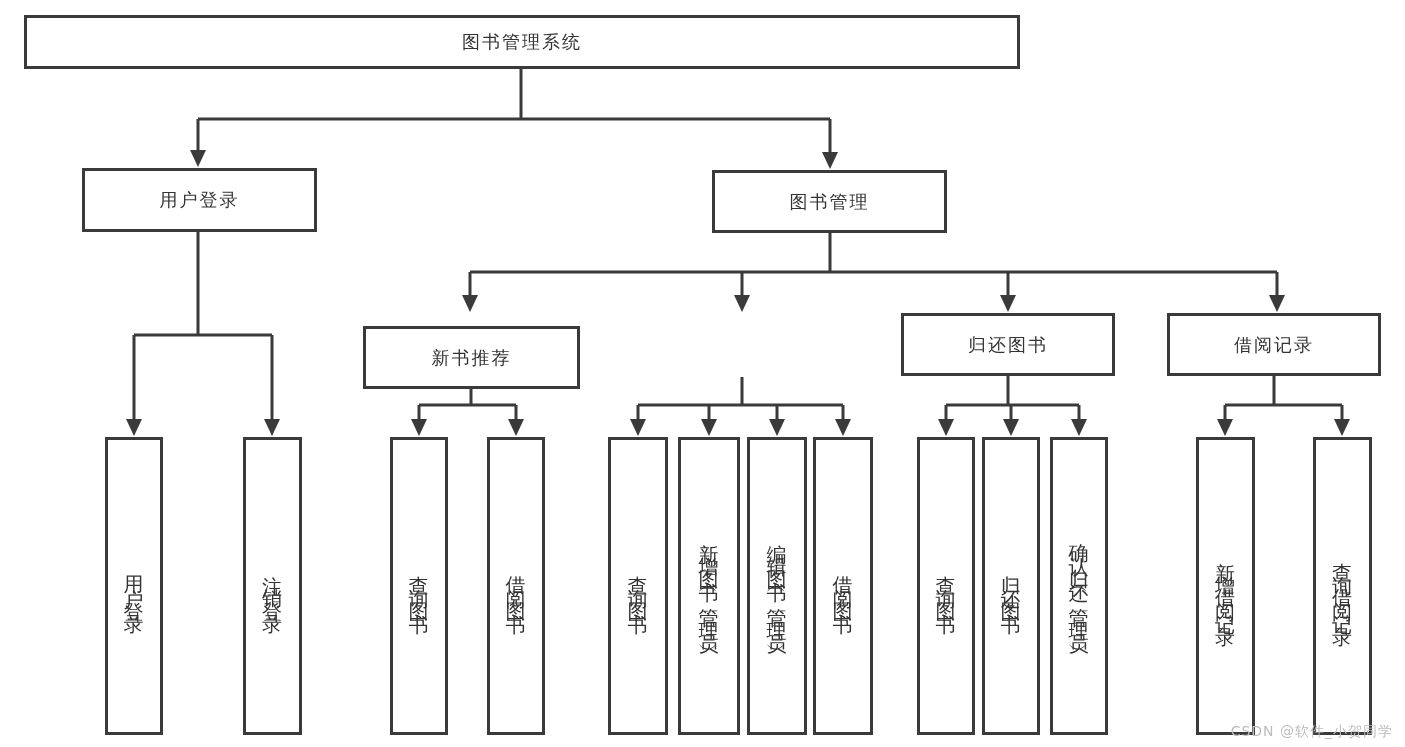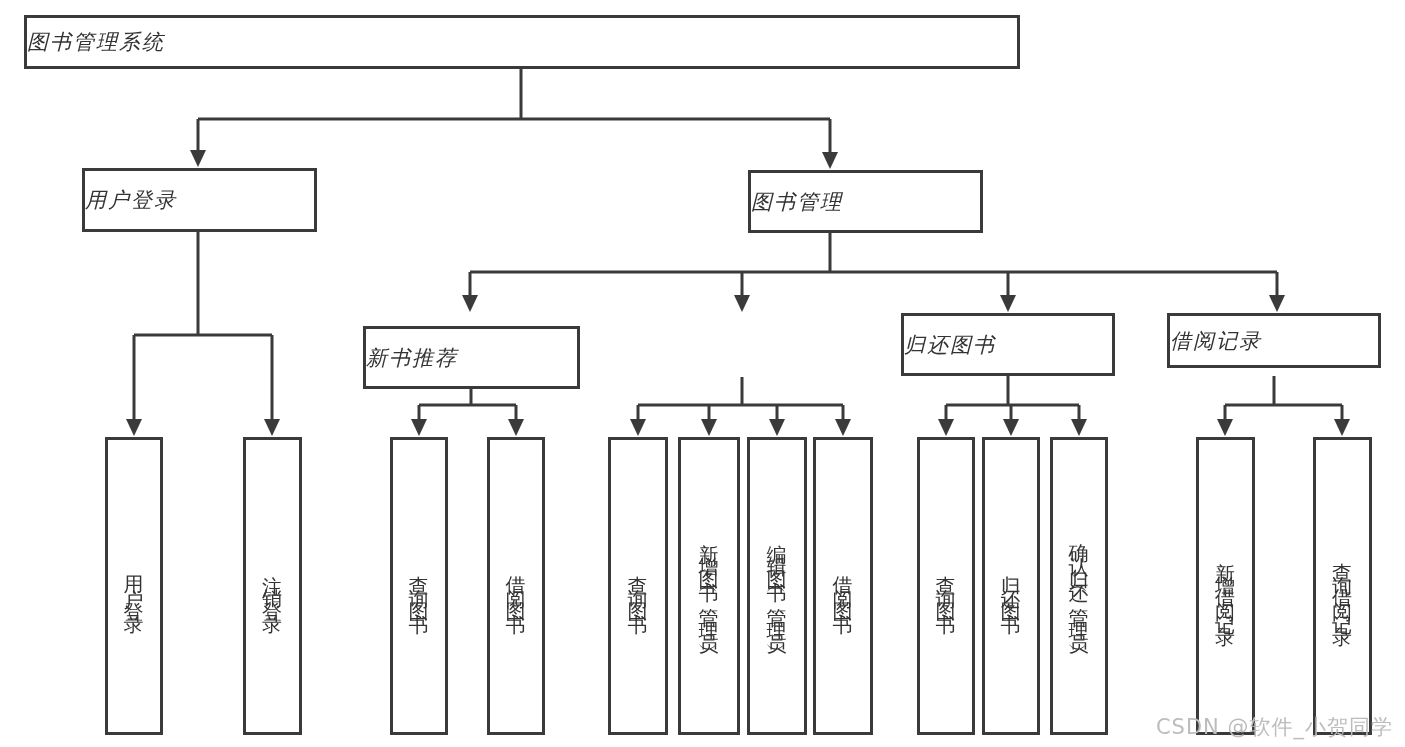"图书管理系统" .hnode { font-size: 21px -> 18px; font-style: italic -> none; justify-content: flex-start -> center }
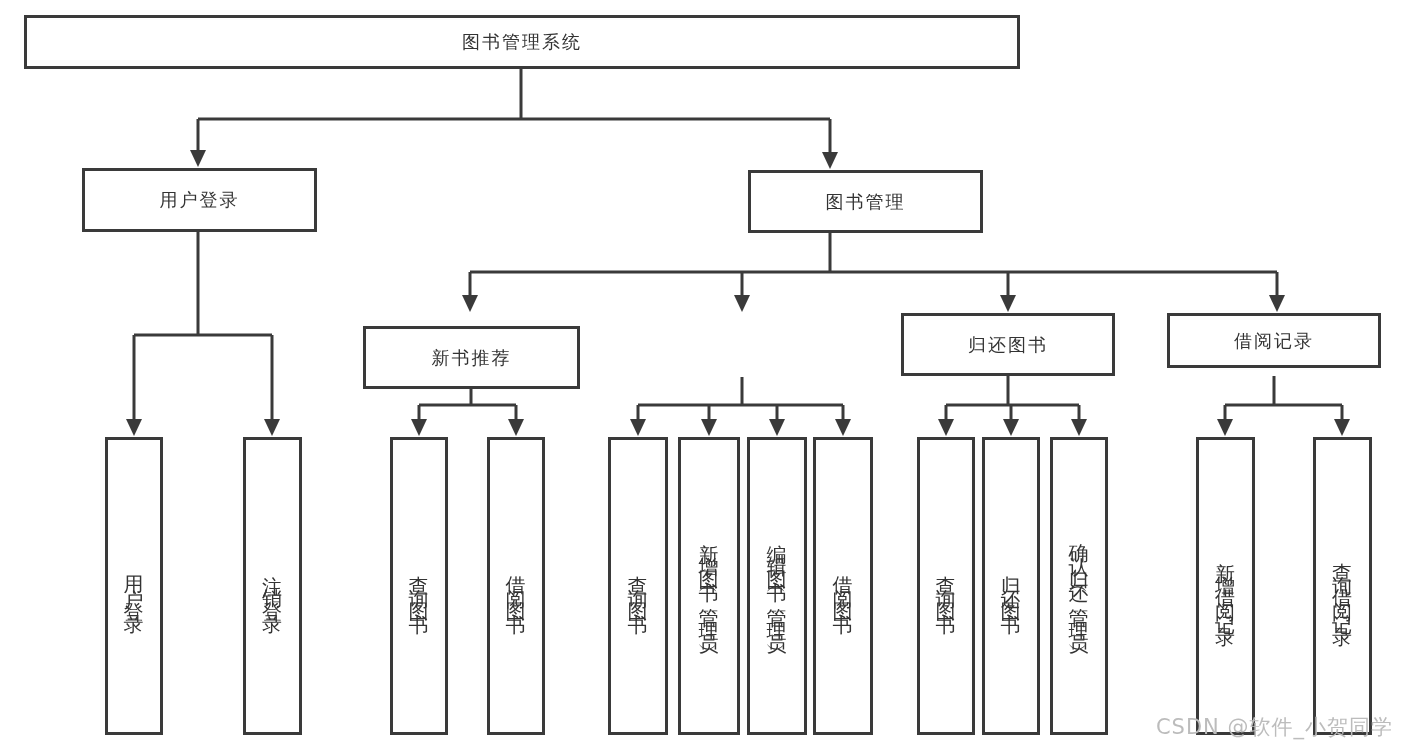"图书管理" div.hnode { margin-left: 36px -> none }
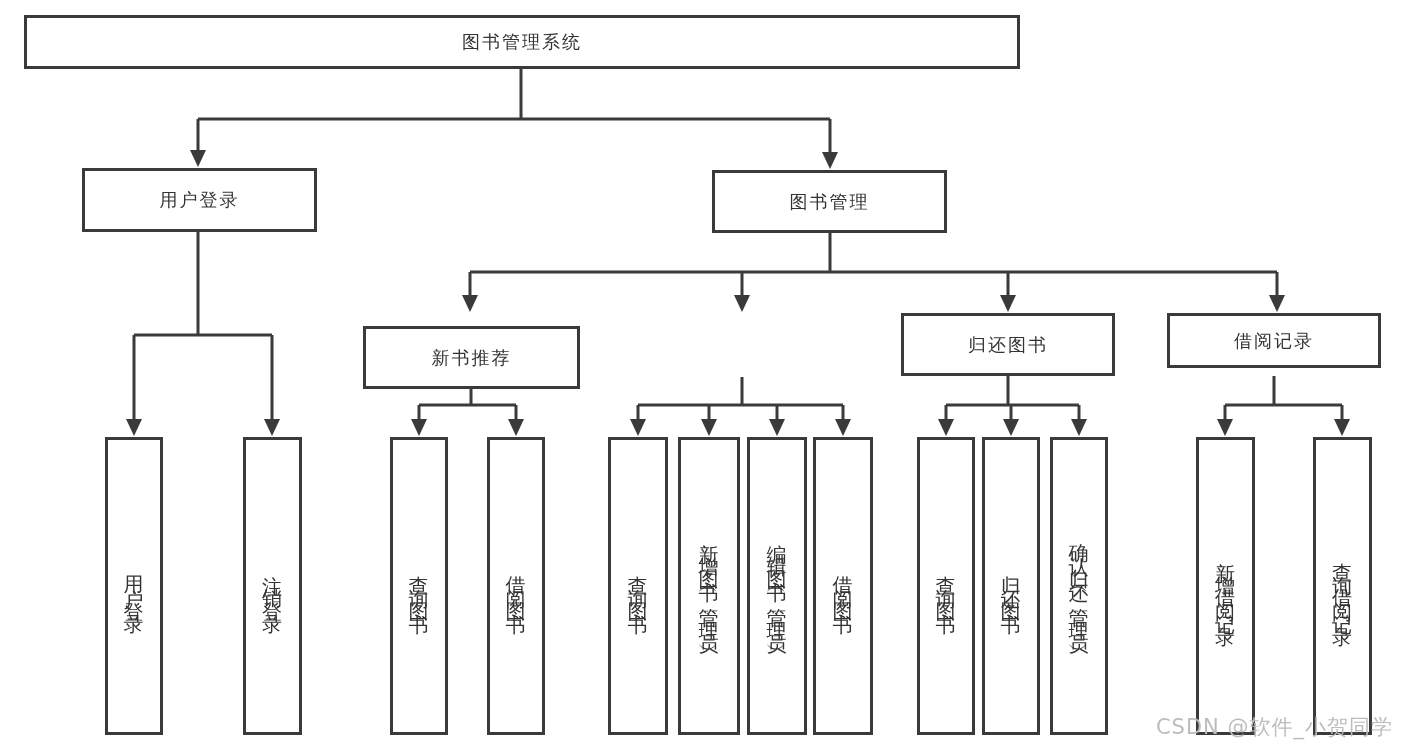"借阅记录" div.hnode { height: 55px -> 63px }
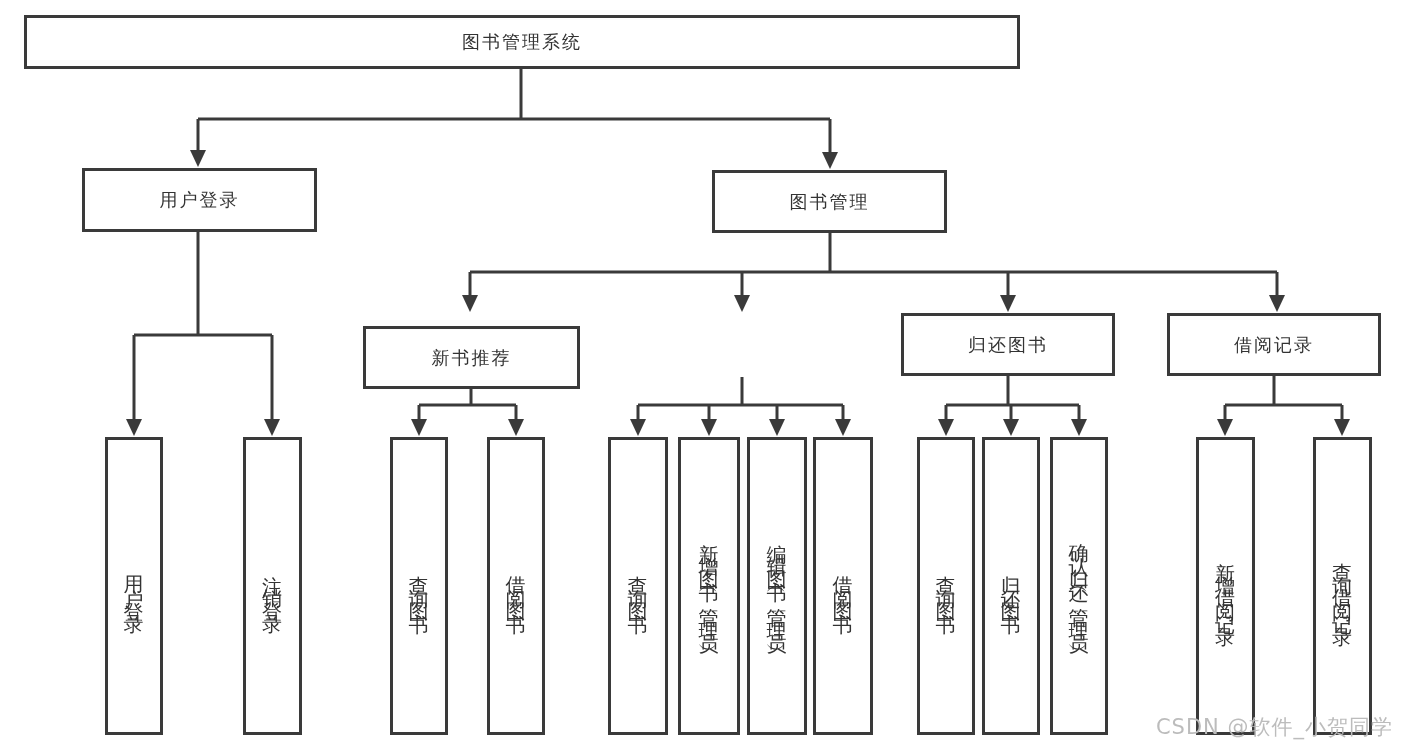"CSDN @软件_小贺同学" .watermark { font-size: 21px -> 14px }
